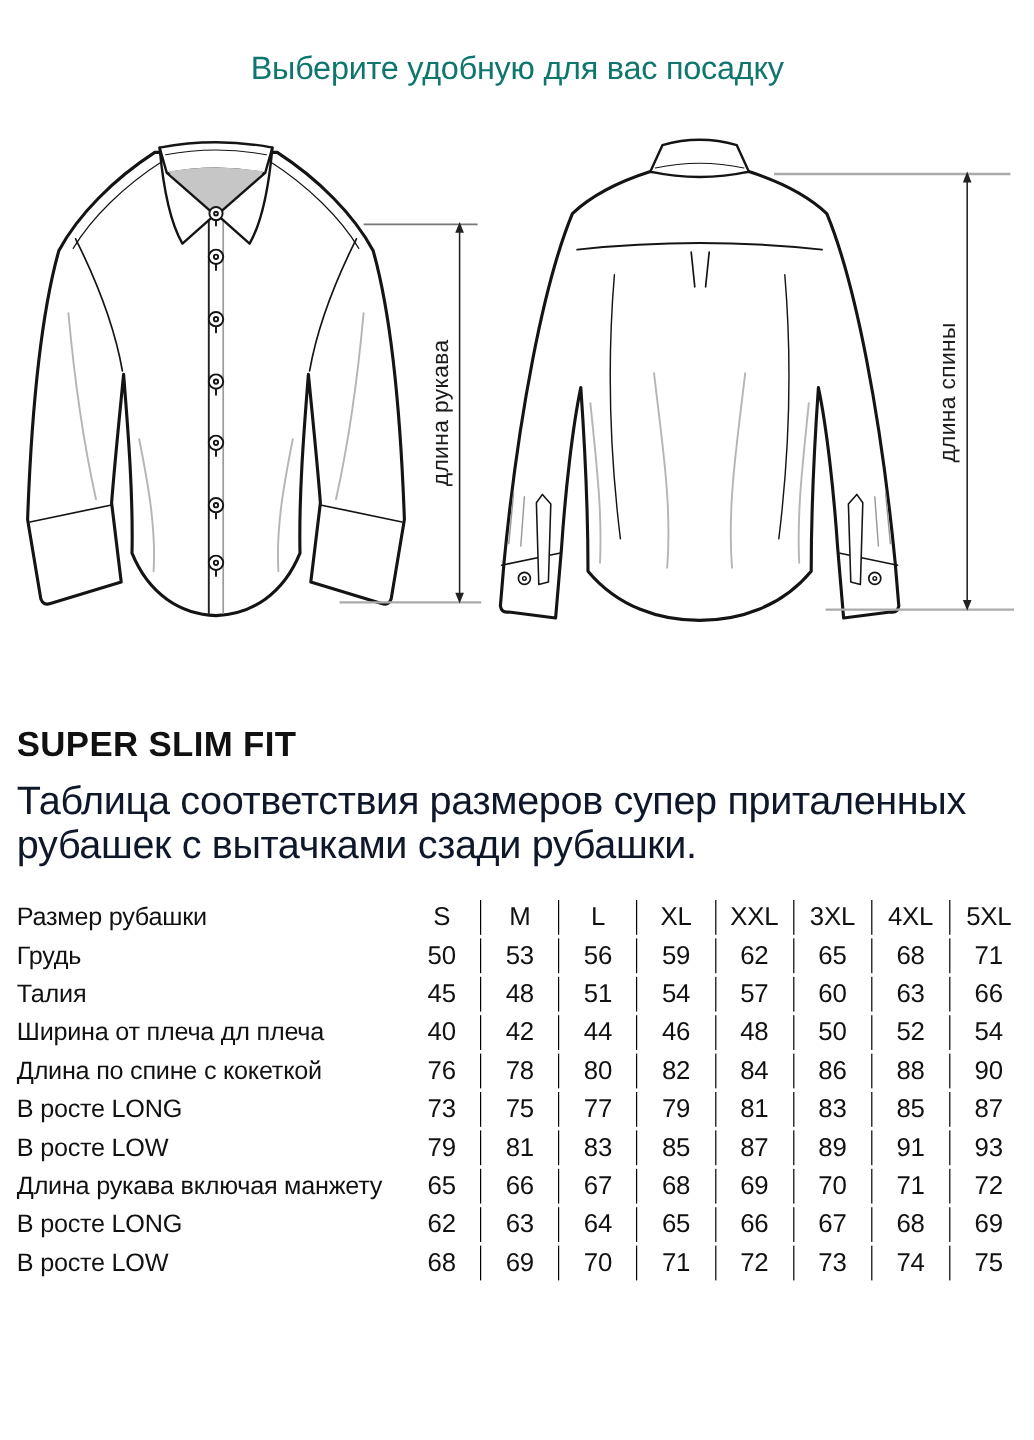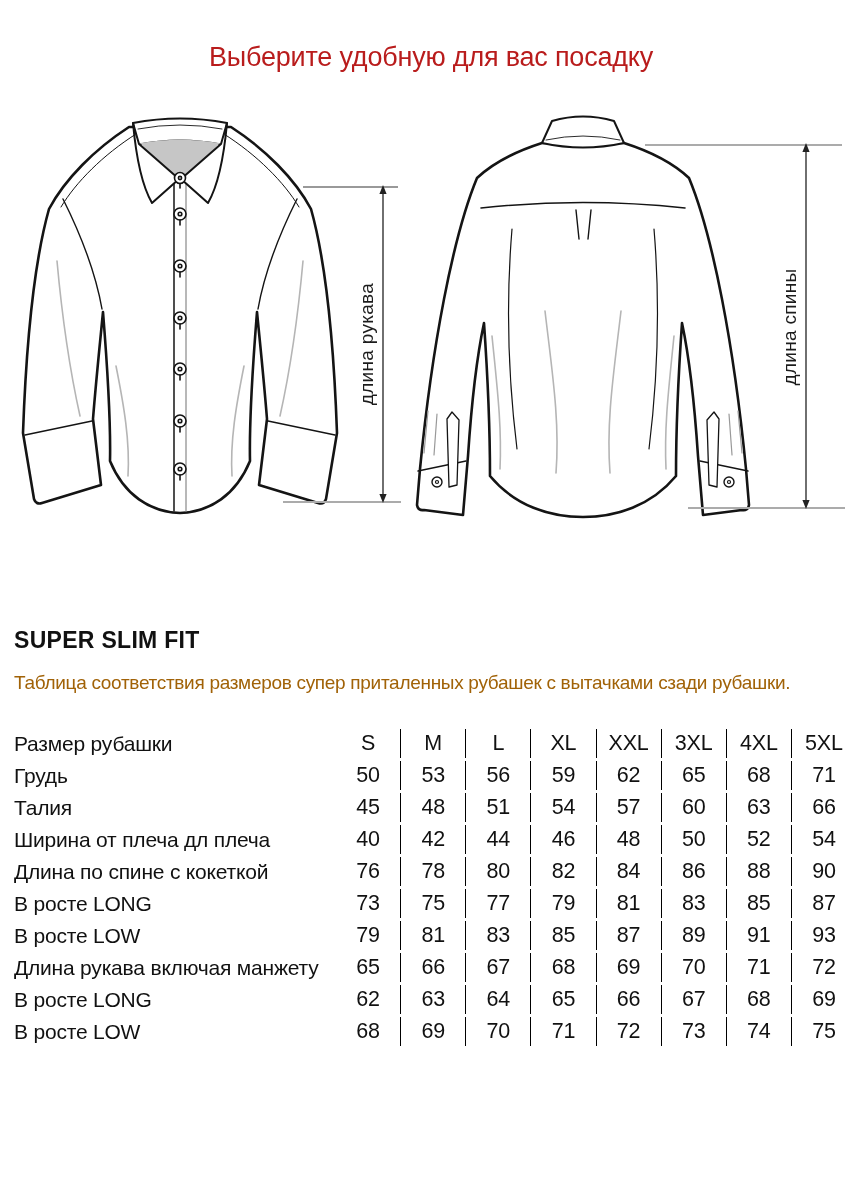"Выберите удобную для вас посадку" .page-title { color: #b91c1c -> #0f766e }
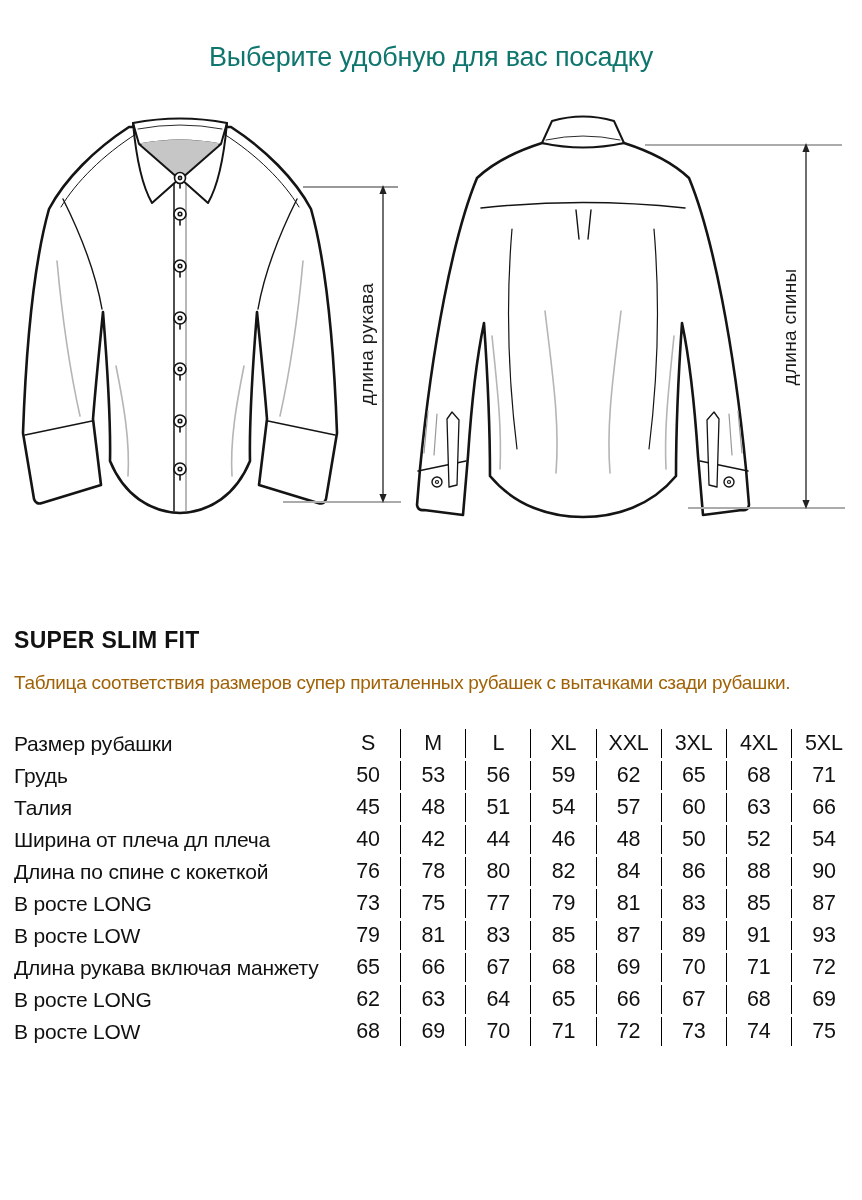"SUPER SLIM FIT" .sec-heading { font-size: 23px -> 29px; margin: 76px 0 0 14px -> 54px 0 0 14px }
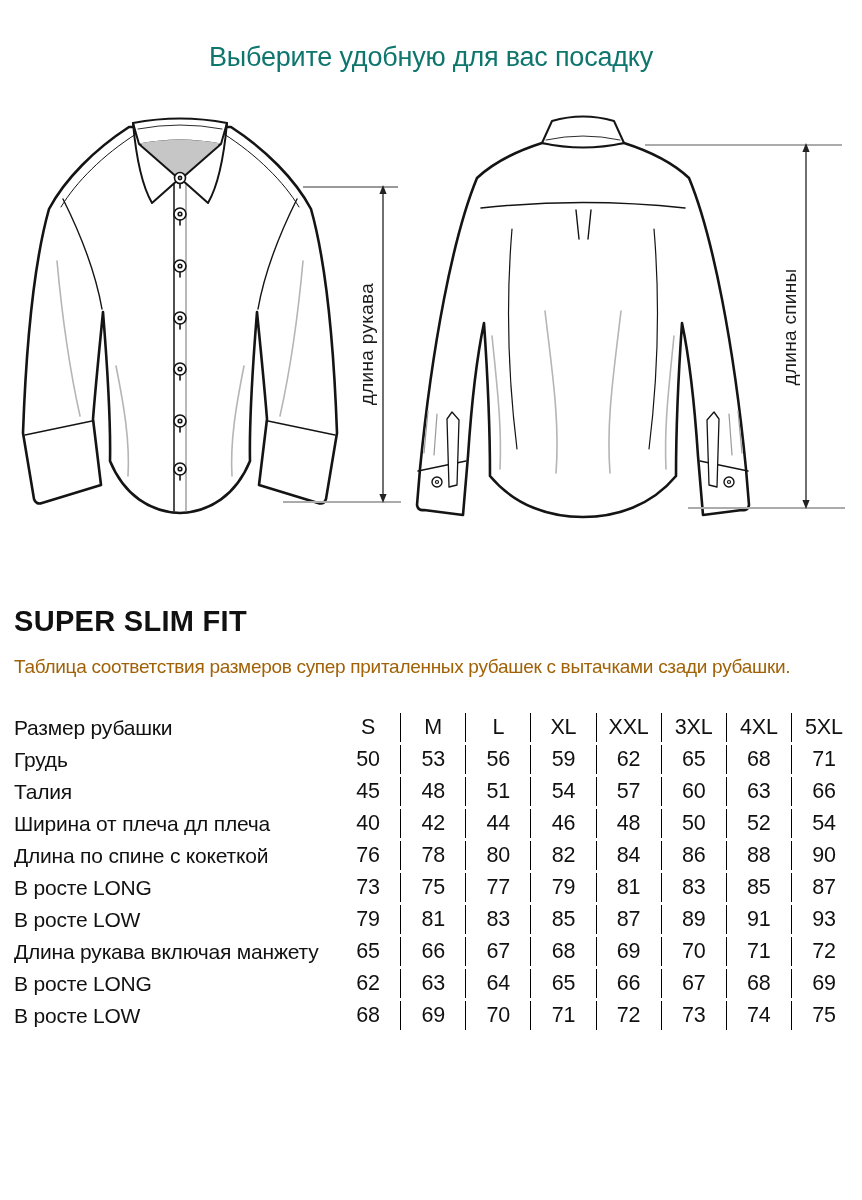"Таблица соответствия размеров супер" .sec-desc { color: #a16207 -> #0f172a; font-size: 19px -> 33px }
